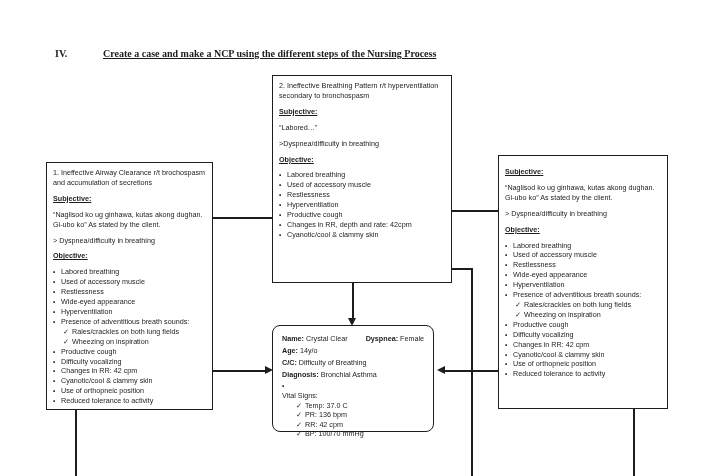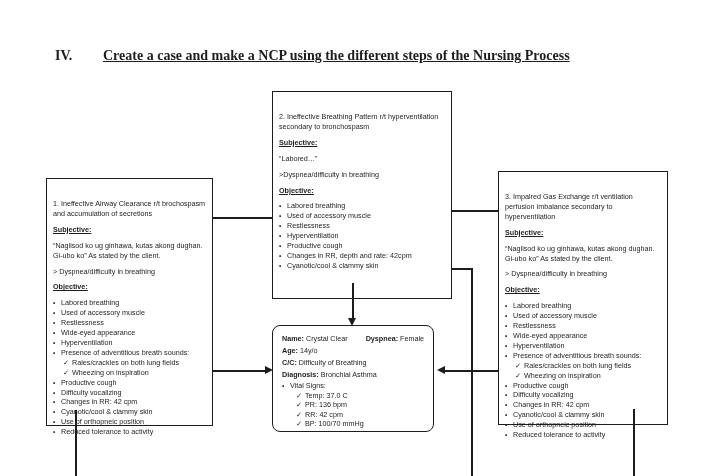"IV. Create a case and" #title { font-size: 14px -> 10px }
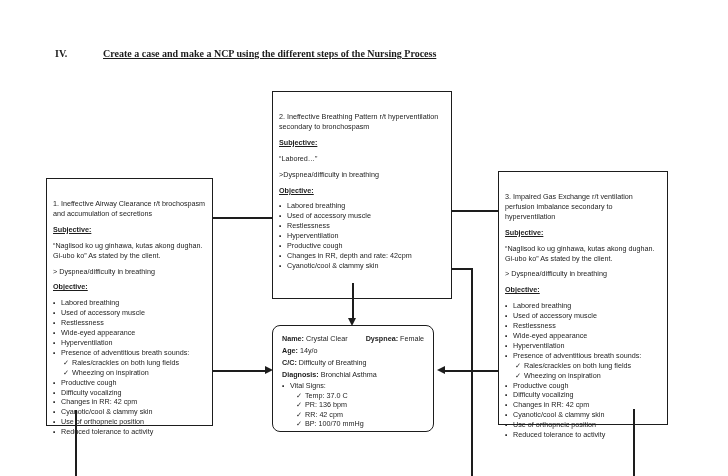"2. Ineffective Breathing Pattern r/t" .dx-box { margin-top: 16px -> none; padding: 20px 6px -> 5px 6px }
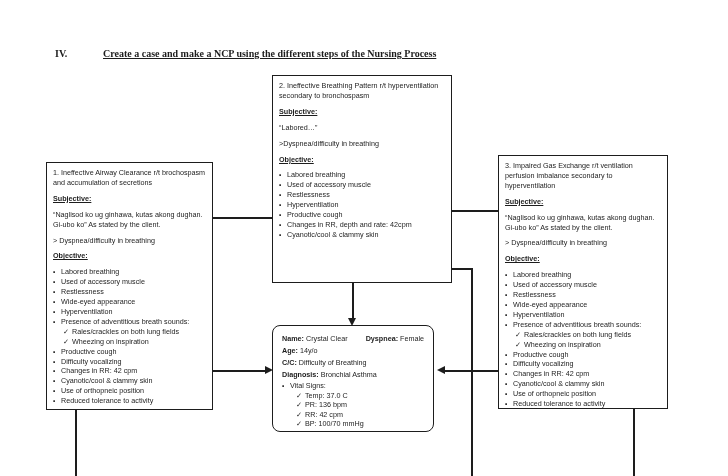"3. Impaired Gas Exchange r/t" p.dx-heading { html: <p>3. Impaired Gas Exchange r/t ventilation perfusion imbalance secondary to hyperventilation</p> -> none }
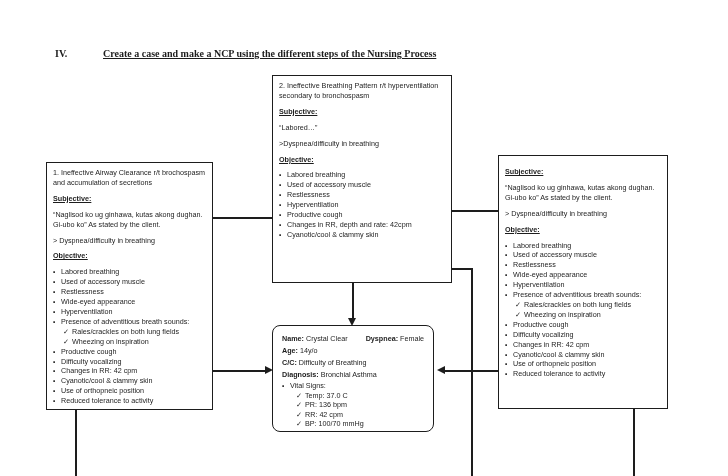"Vital Signs:" .vitals-head { flex-direction: none -> column }
